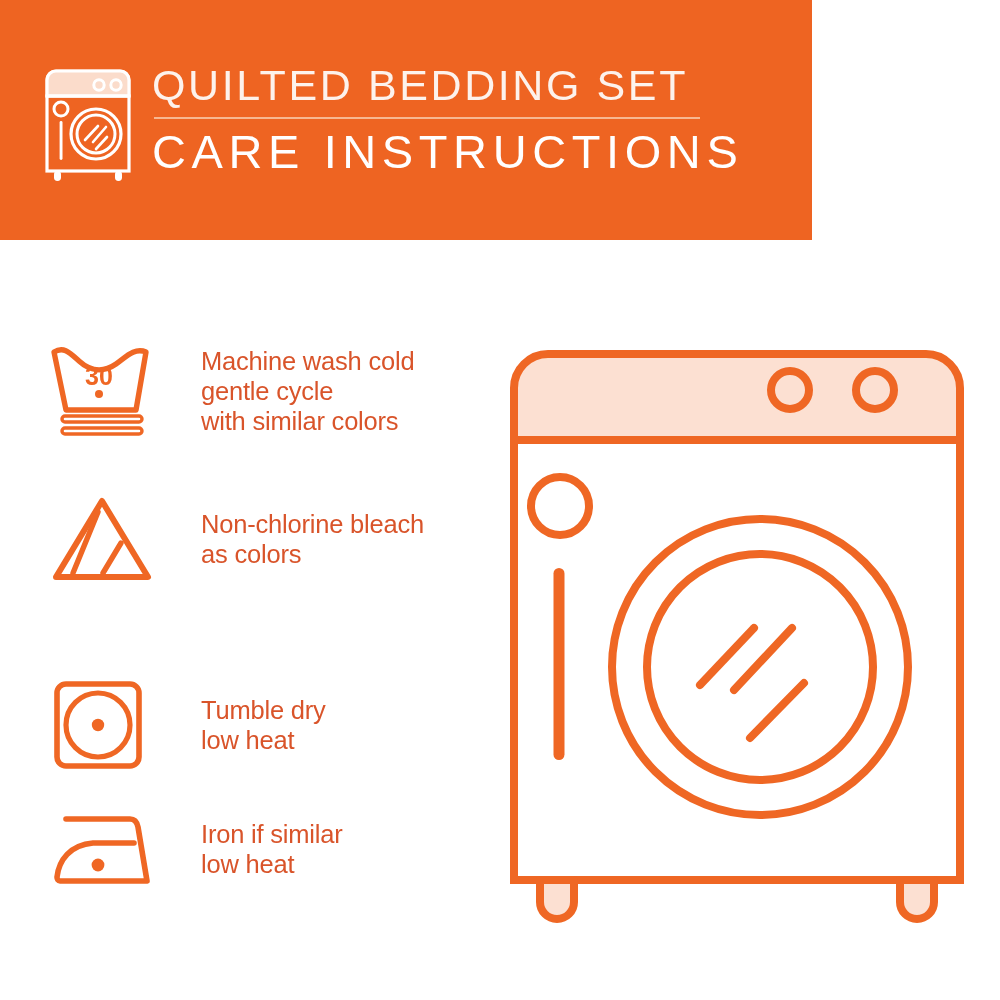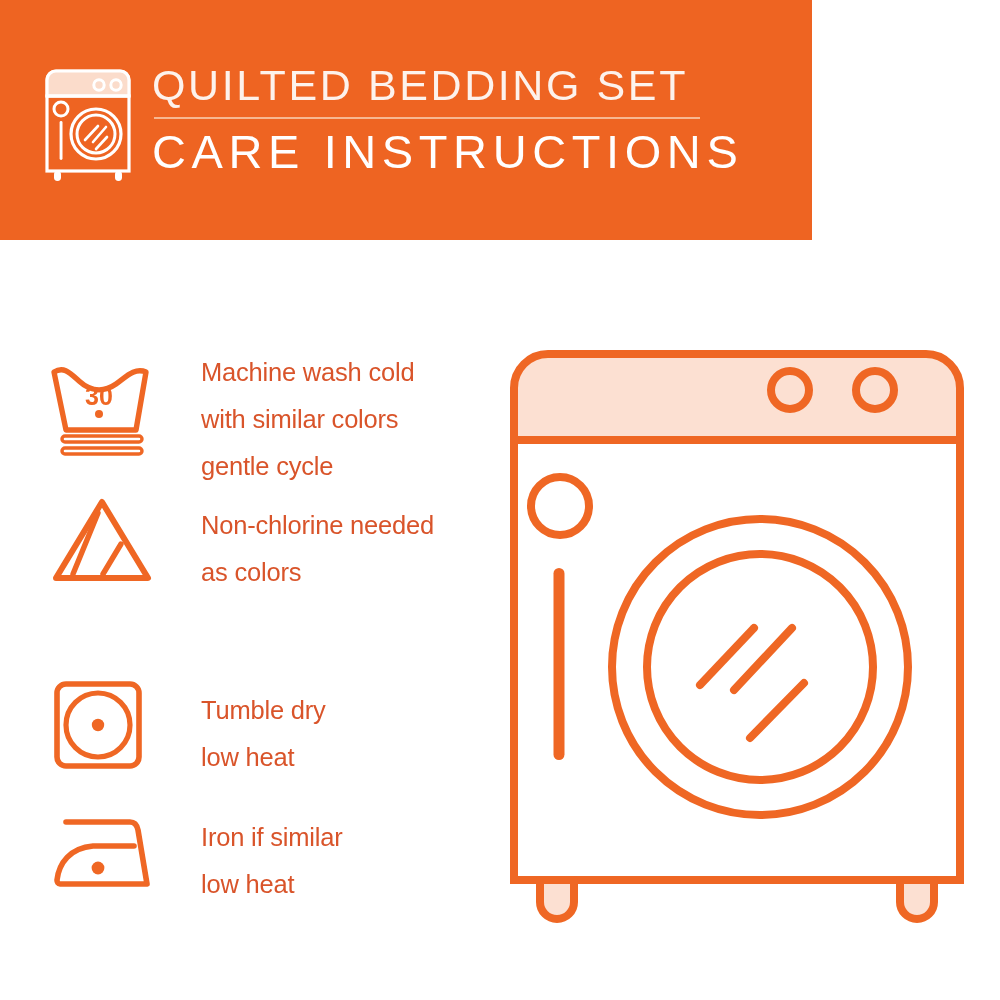"Machine wash cold" .care-text .line { margin-top: 17px -> none }
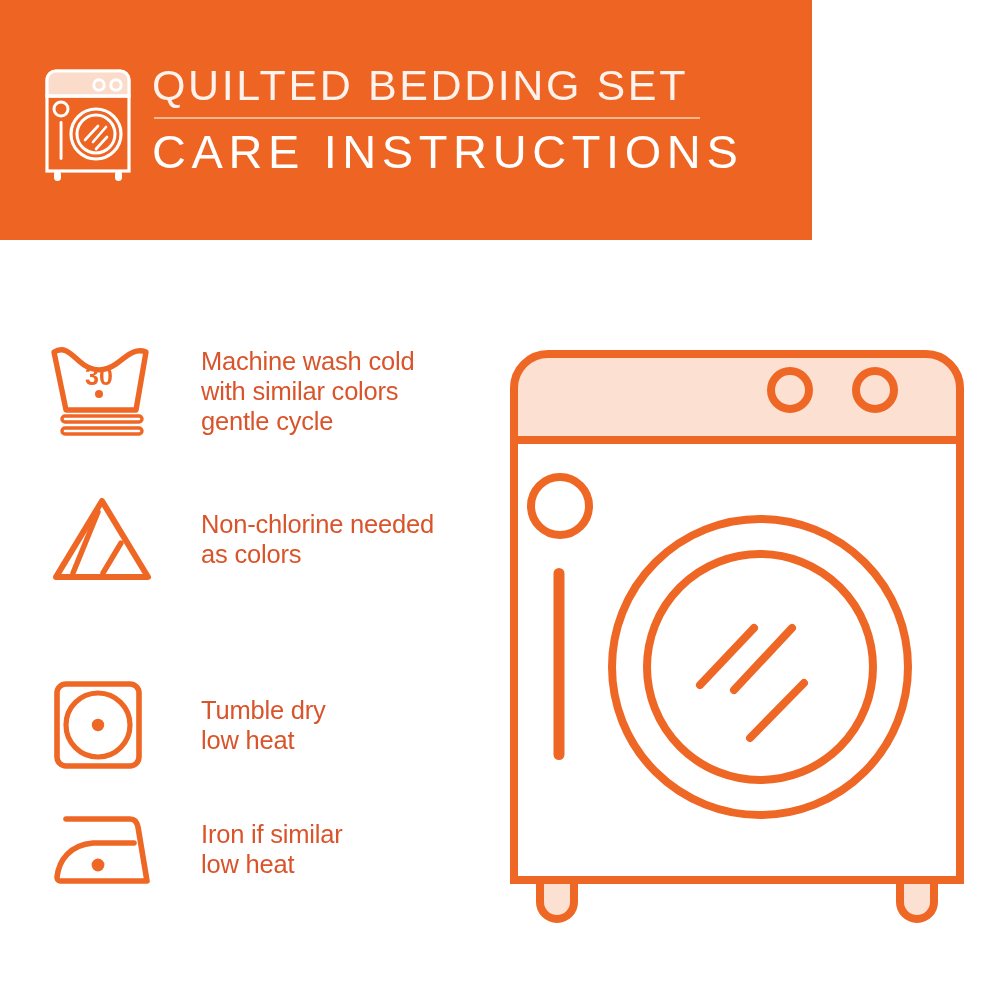"with similar colors" span.line { order: before "gentle cycle" -> after "gentle cycle" }
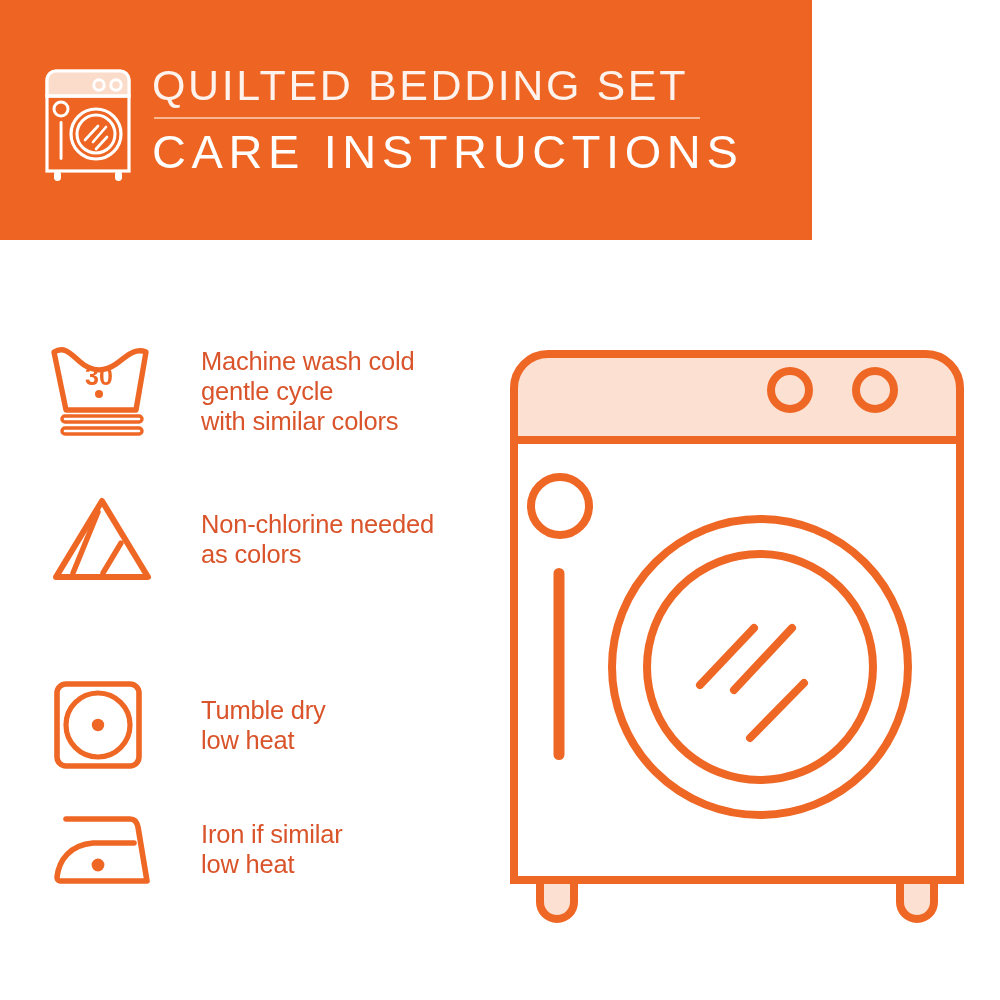"Non-chlorine needed" span.line { text: needed -> bleach }
